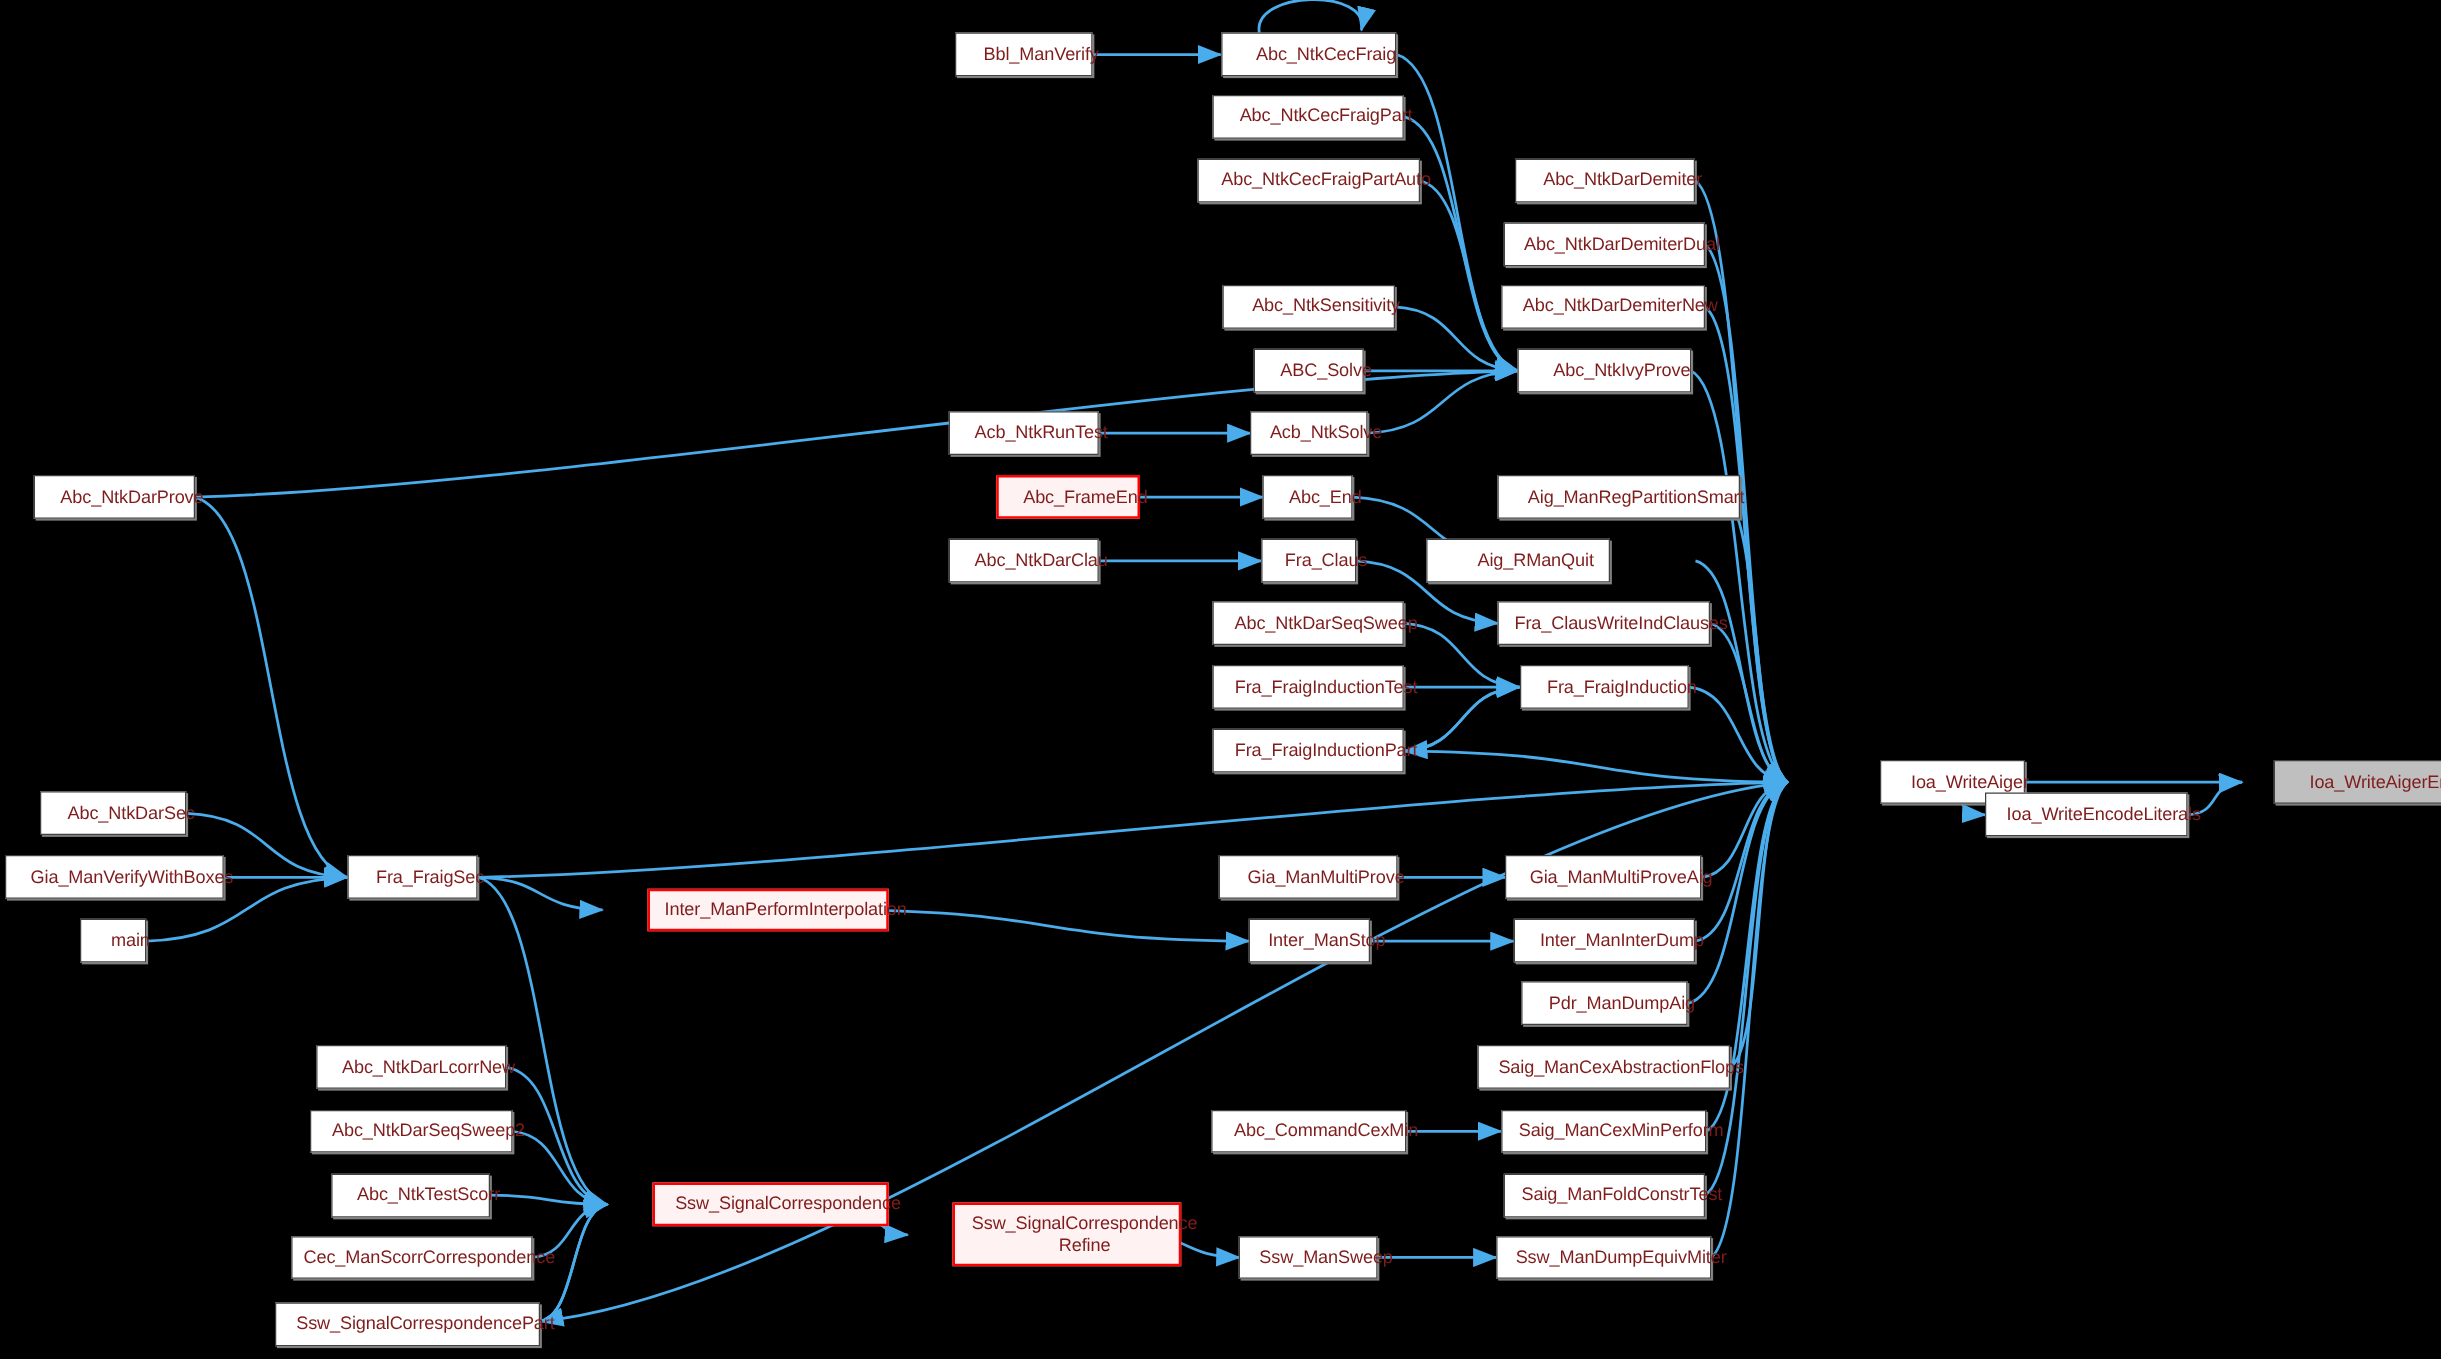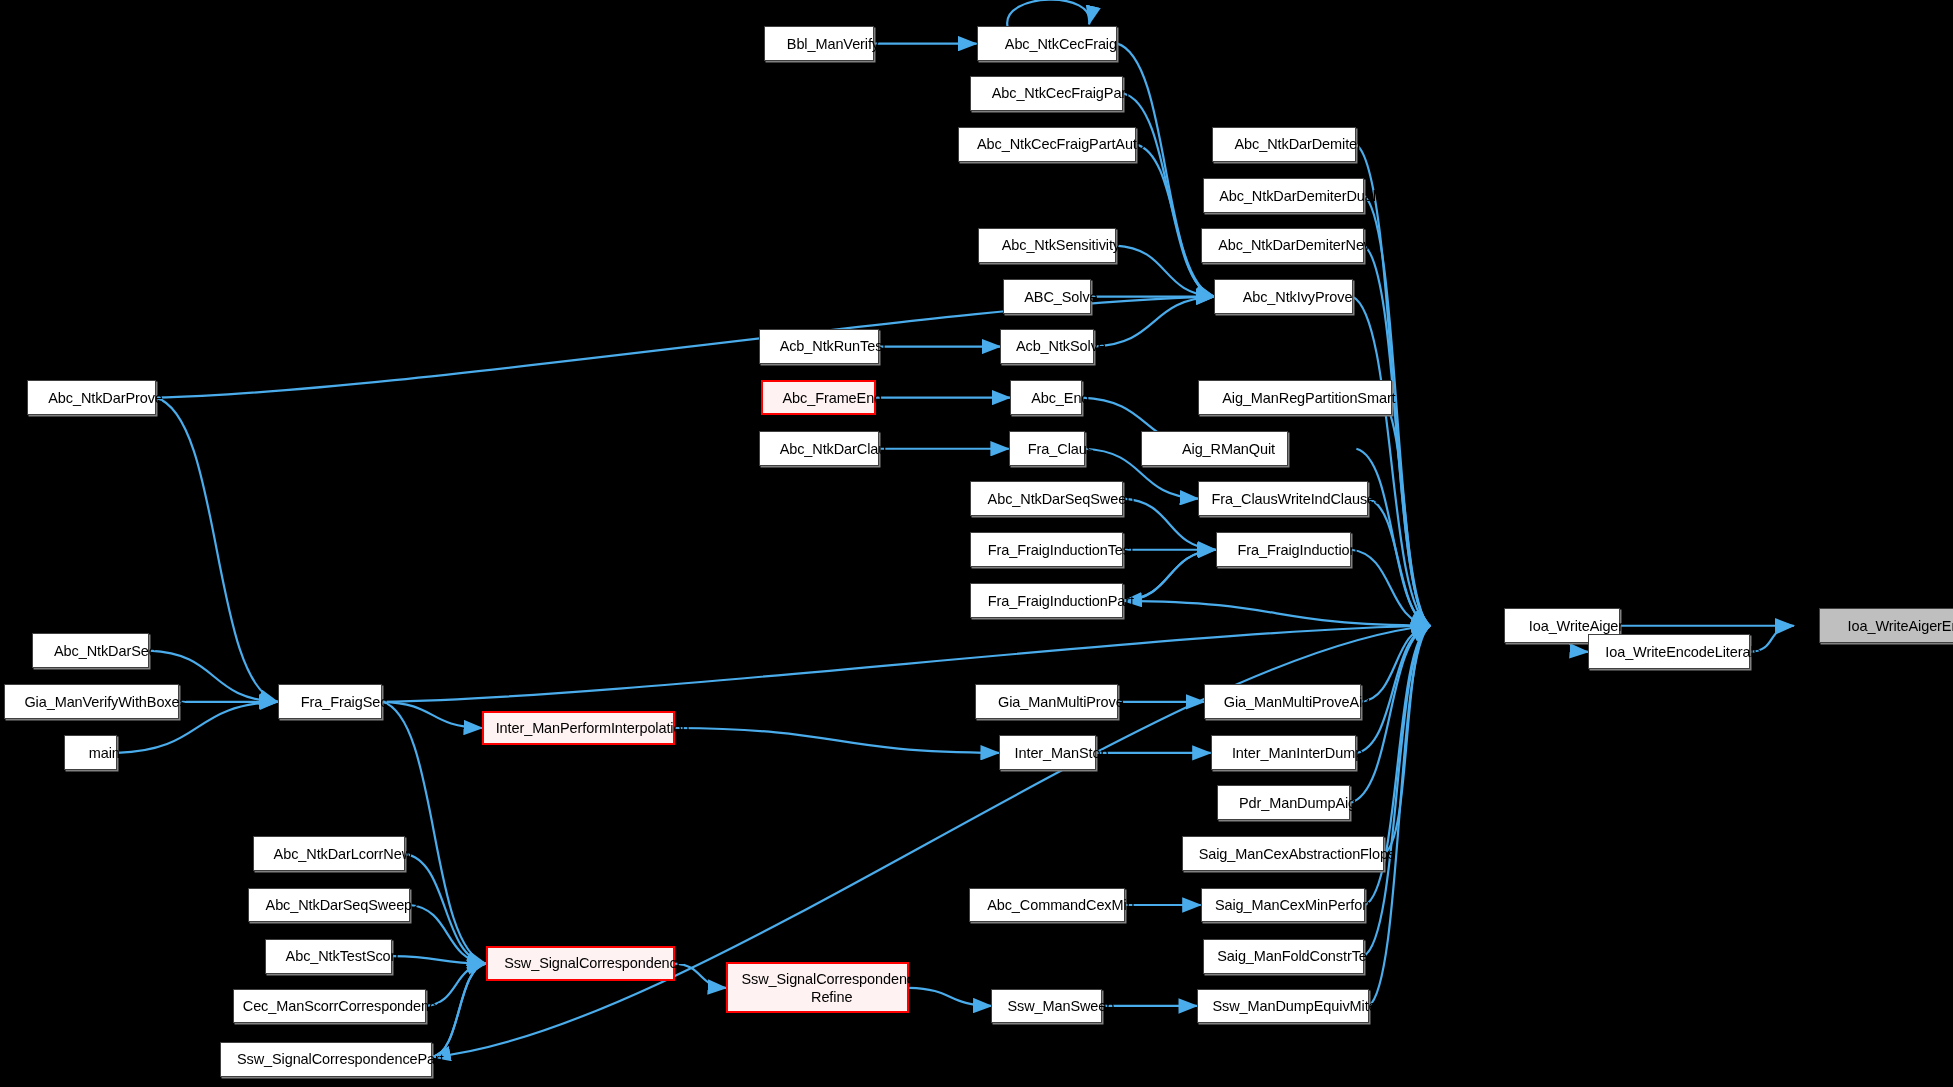"Bbl_ManVerify" .node { color: #000000 -> #7f1d1d }
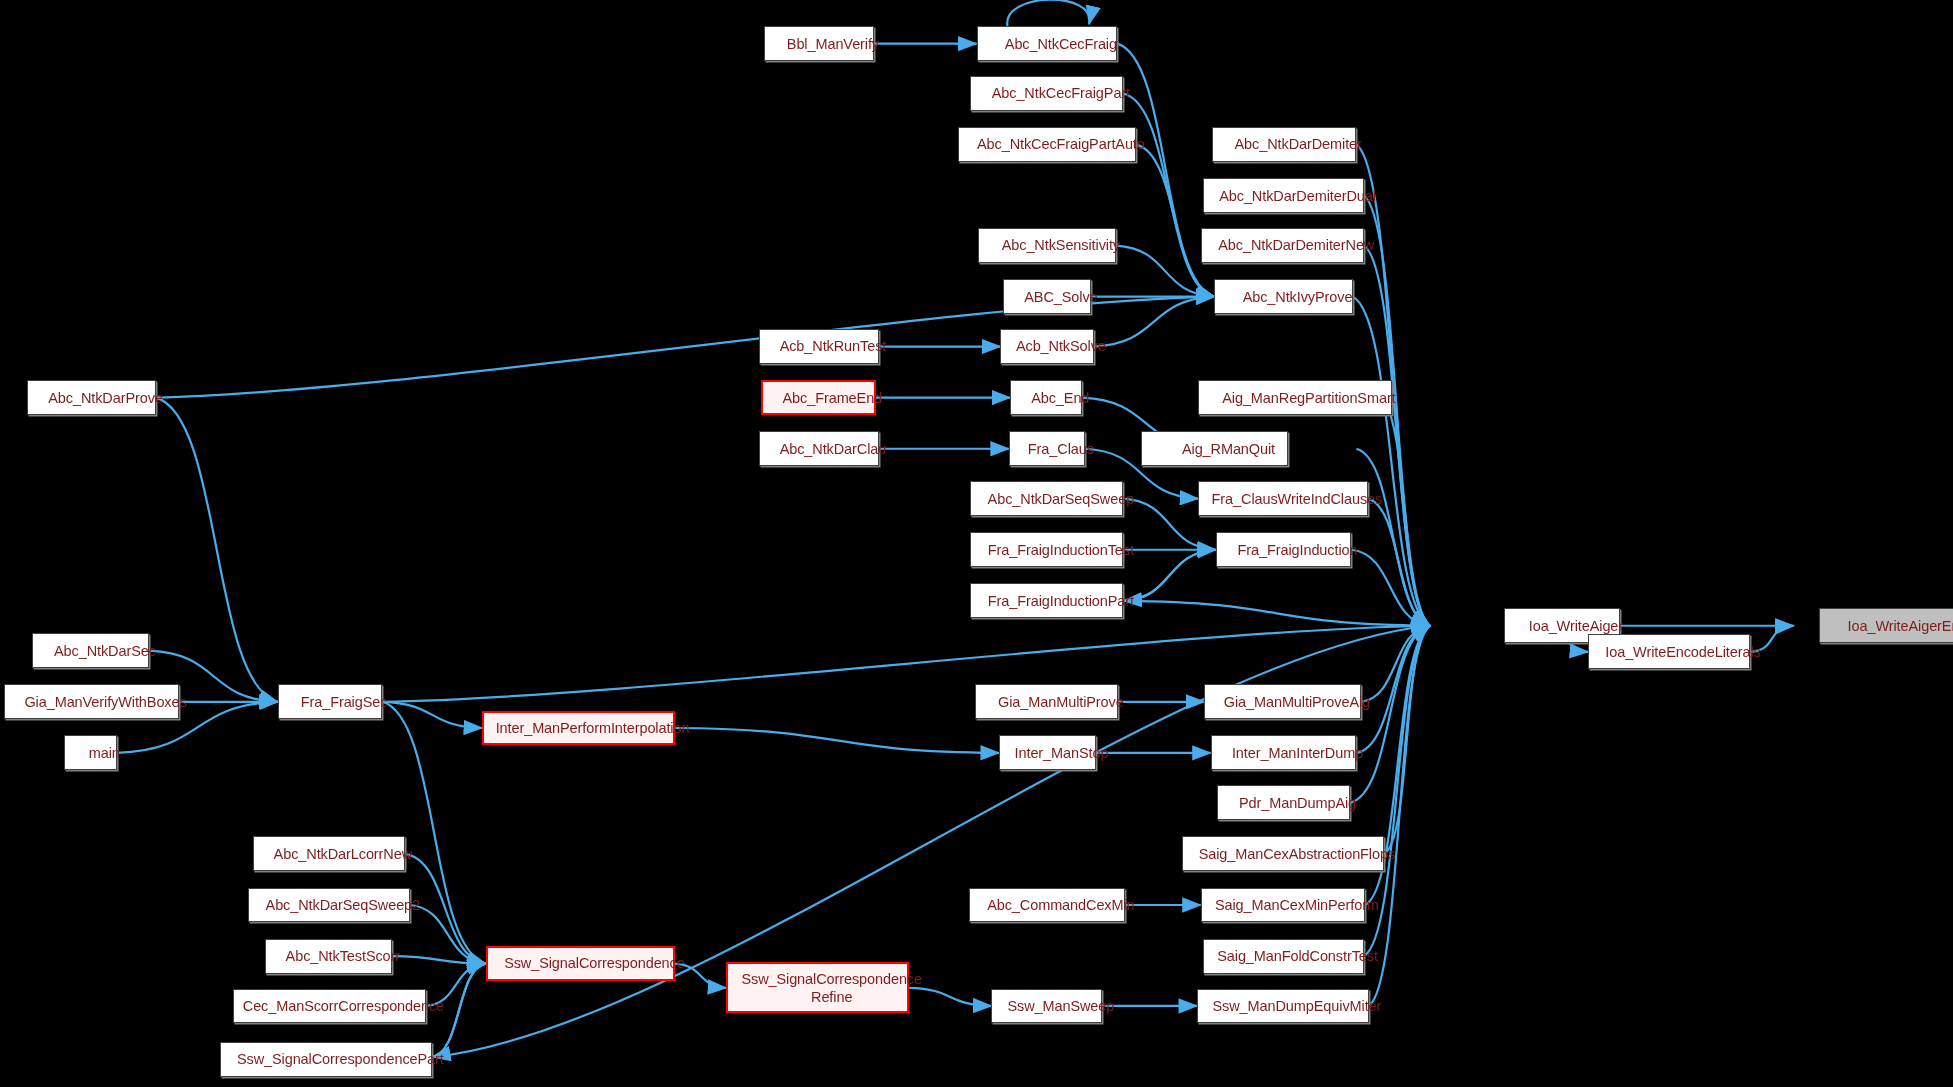"Abc_FrameEnd" .node.red { margin-left: none -> 36px }
